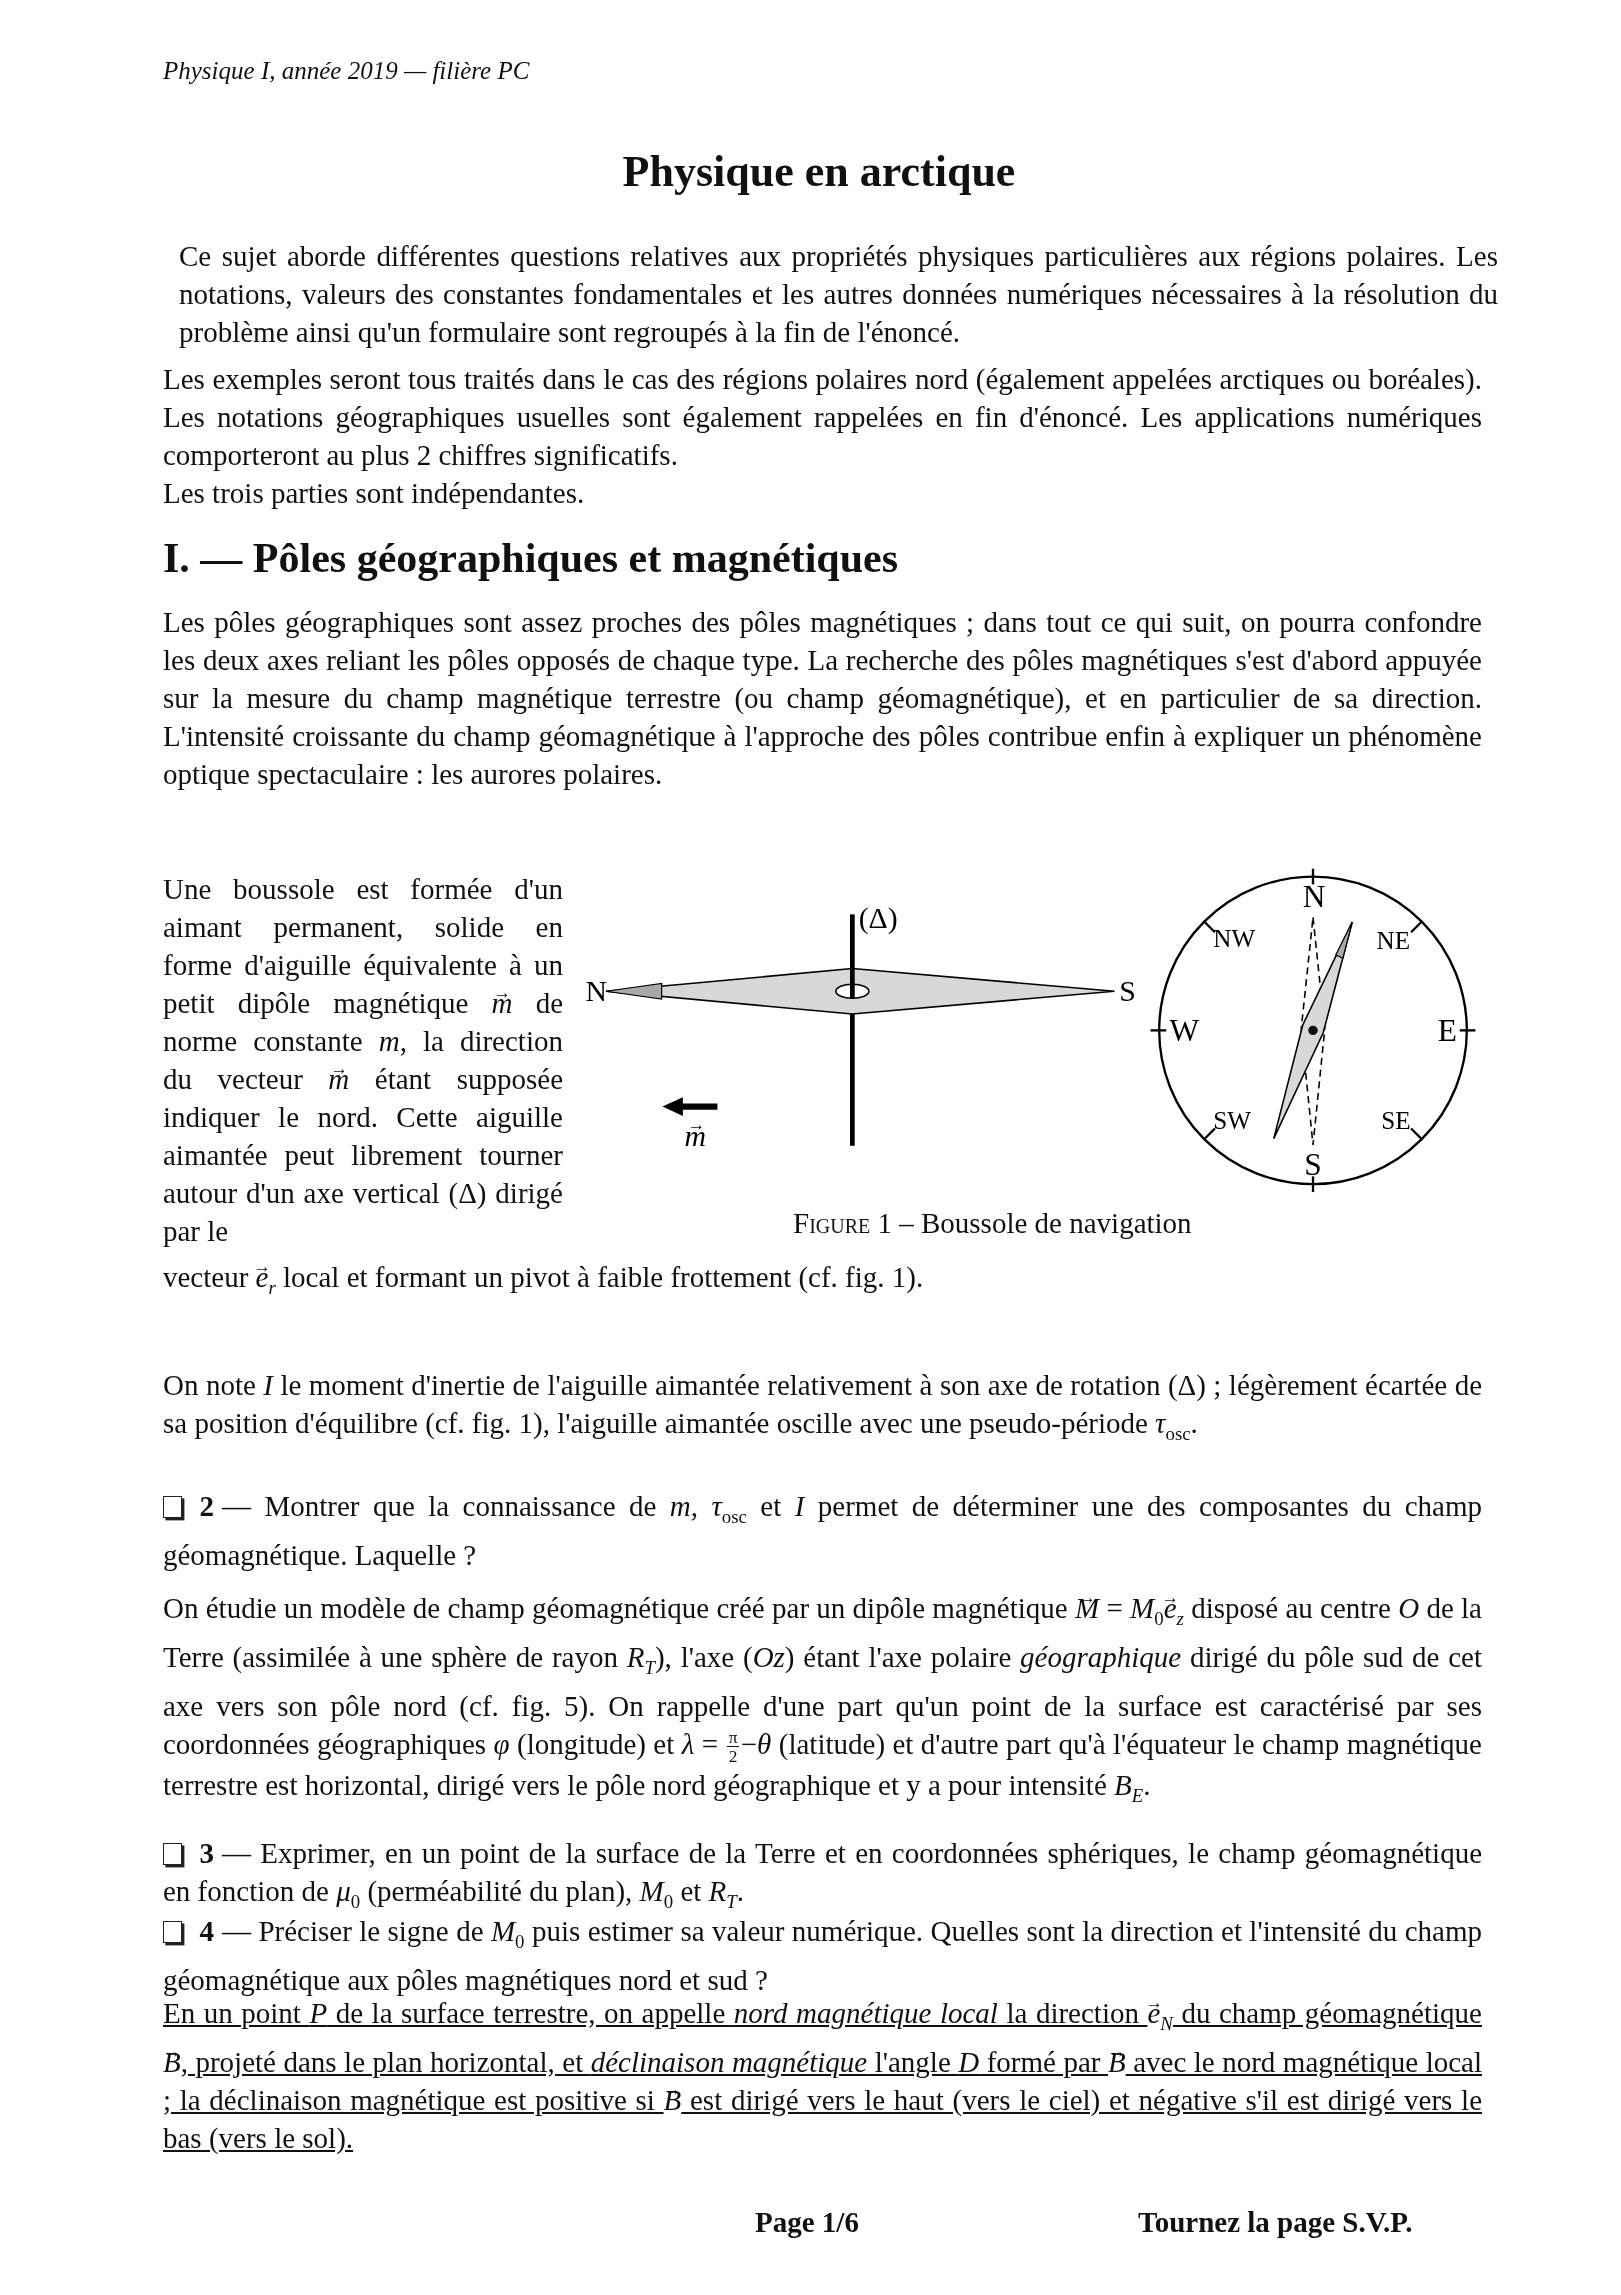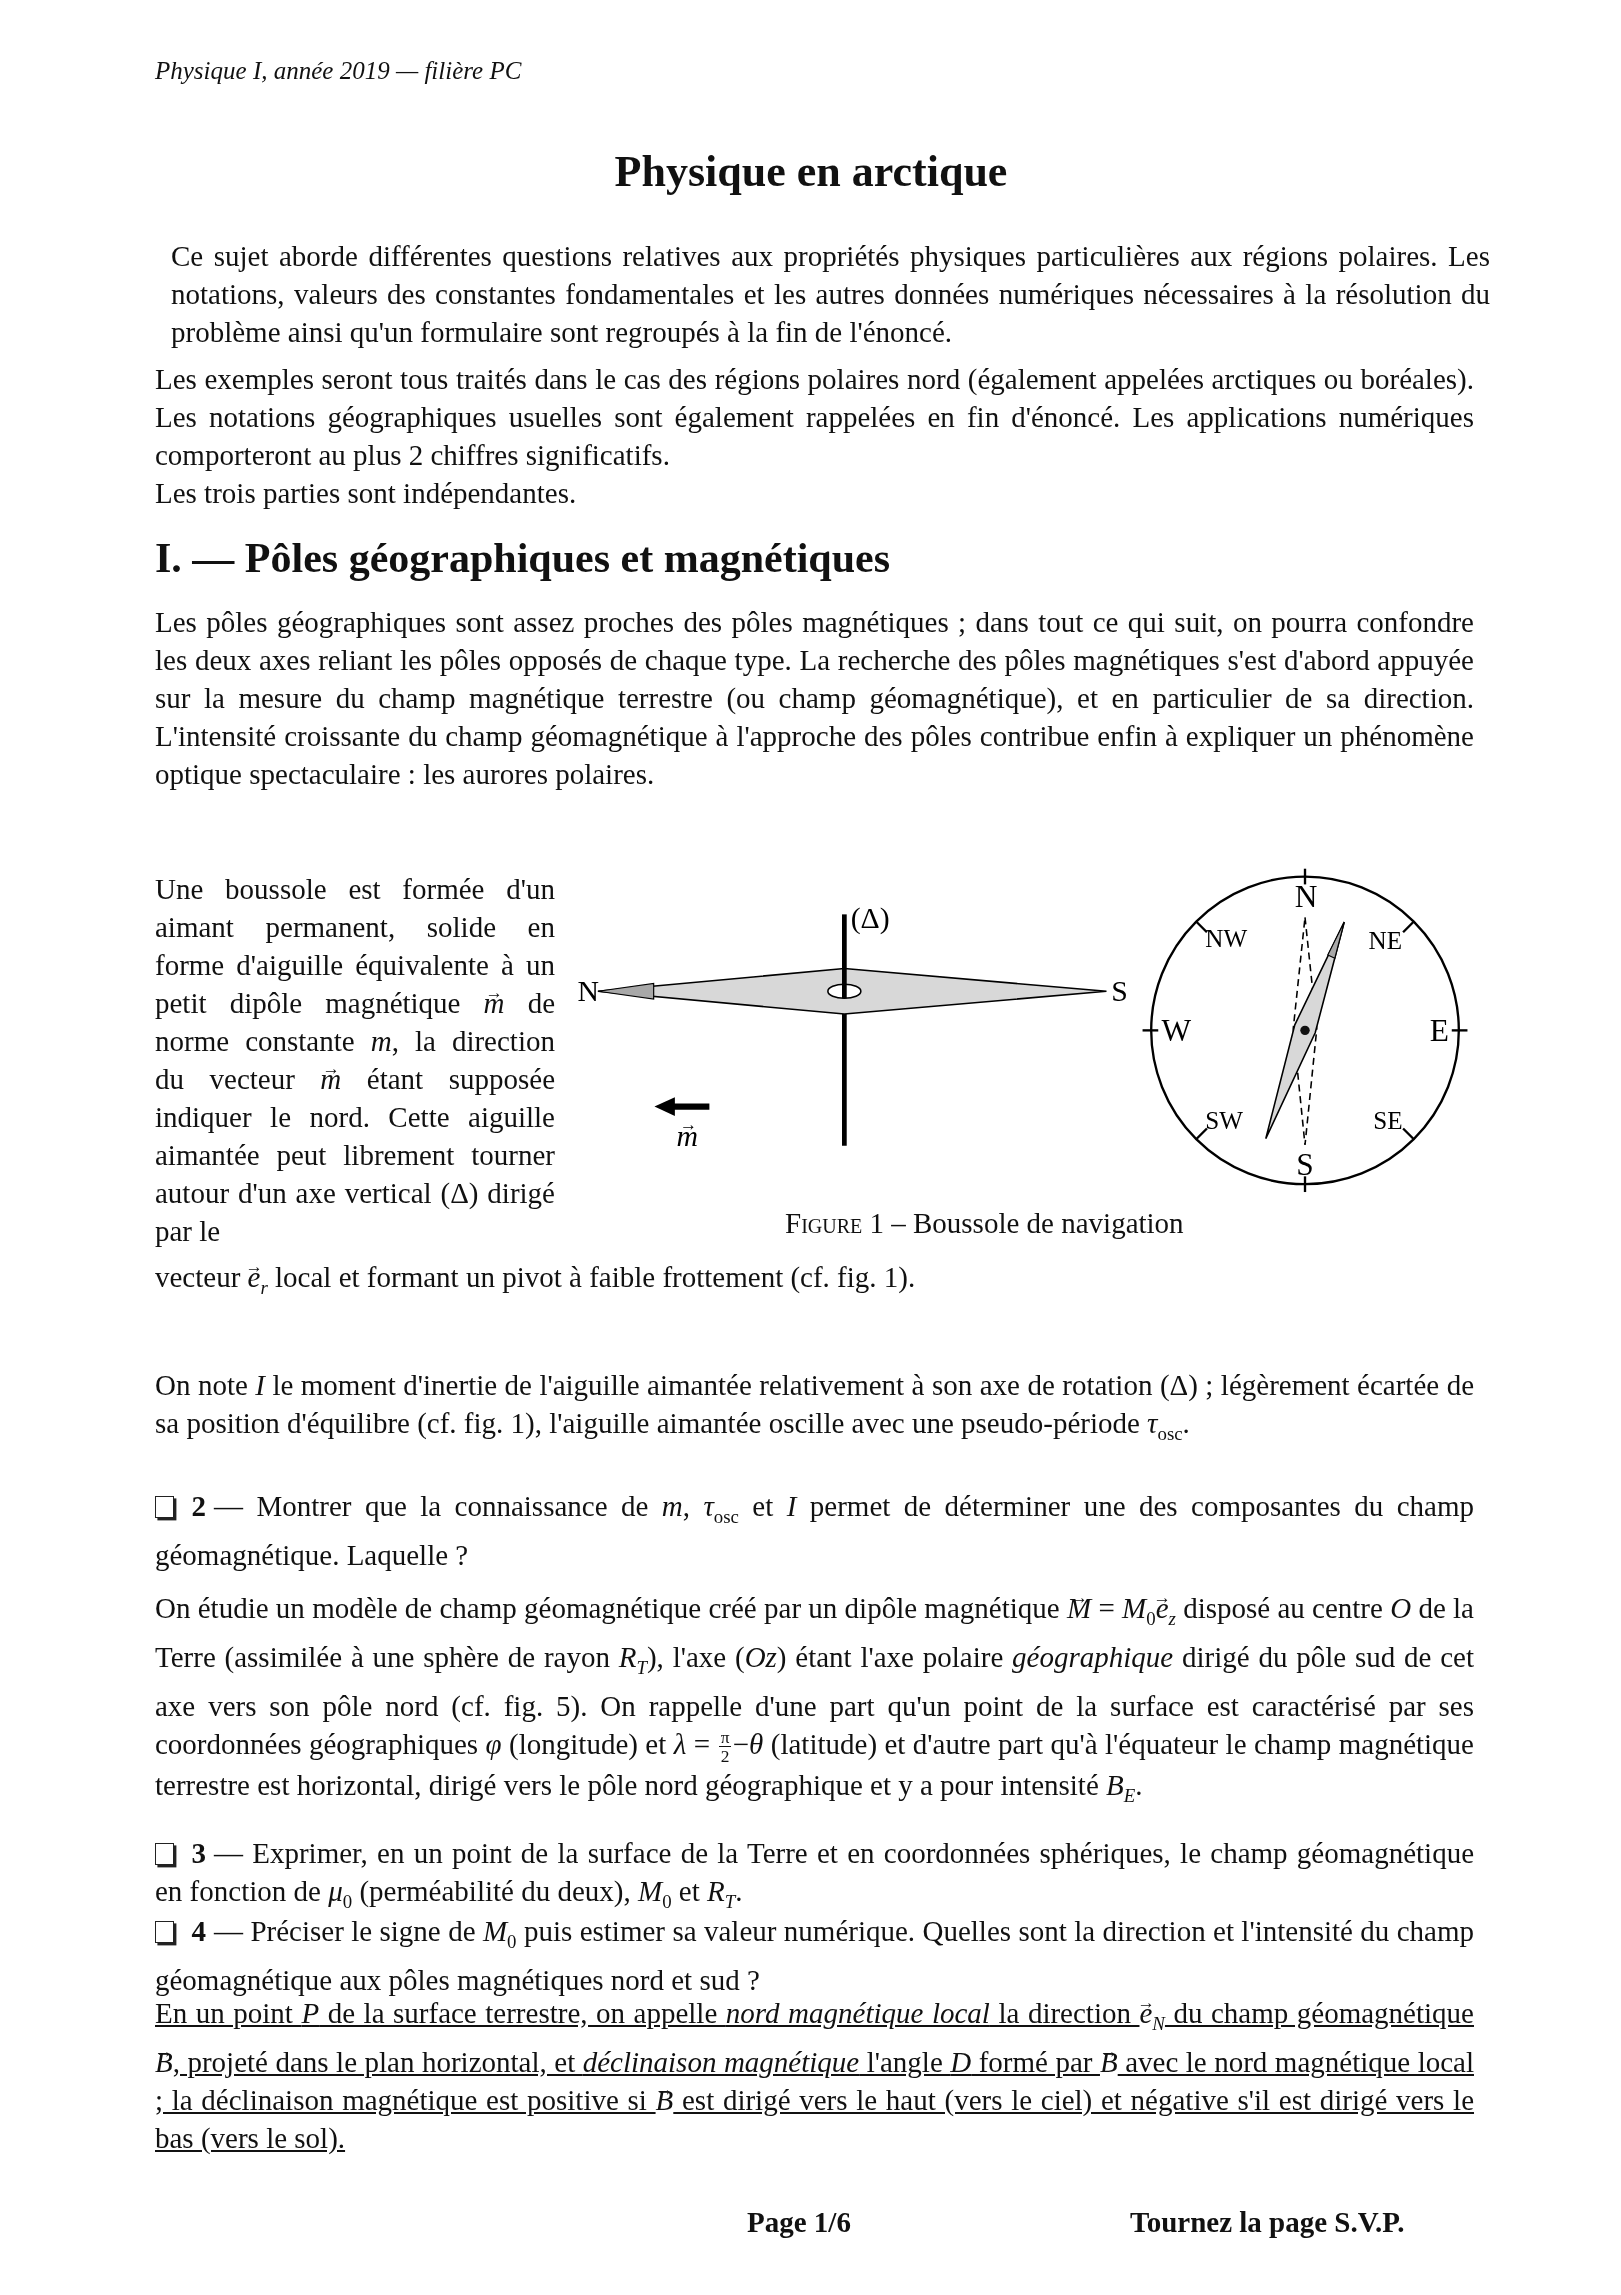"Physique I, année 2019 —" .page { left: 0 -> 8px }
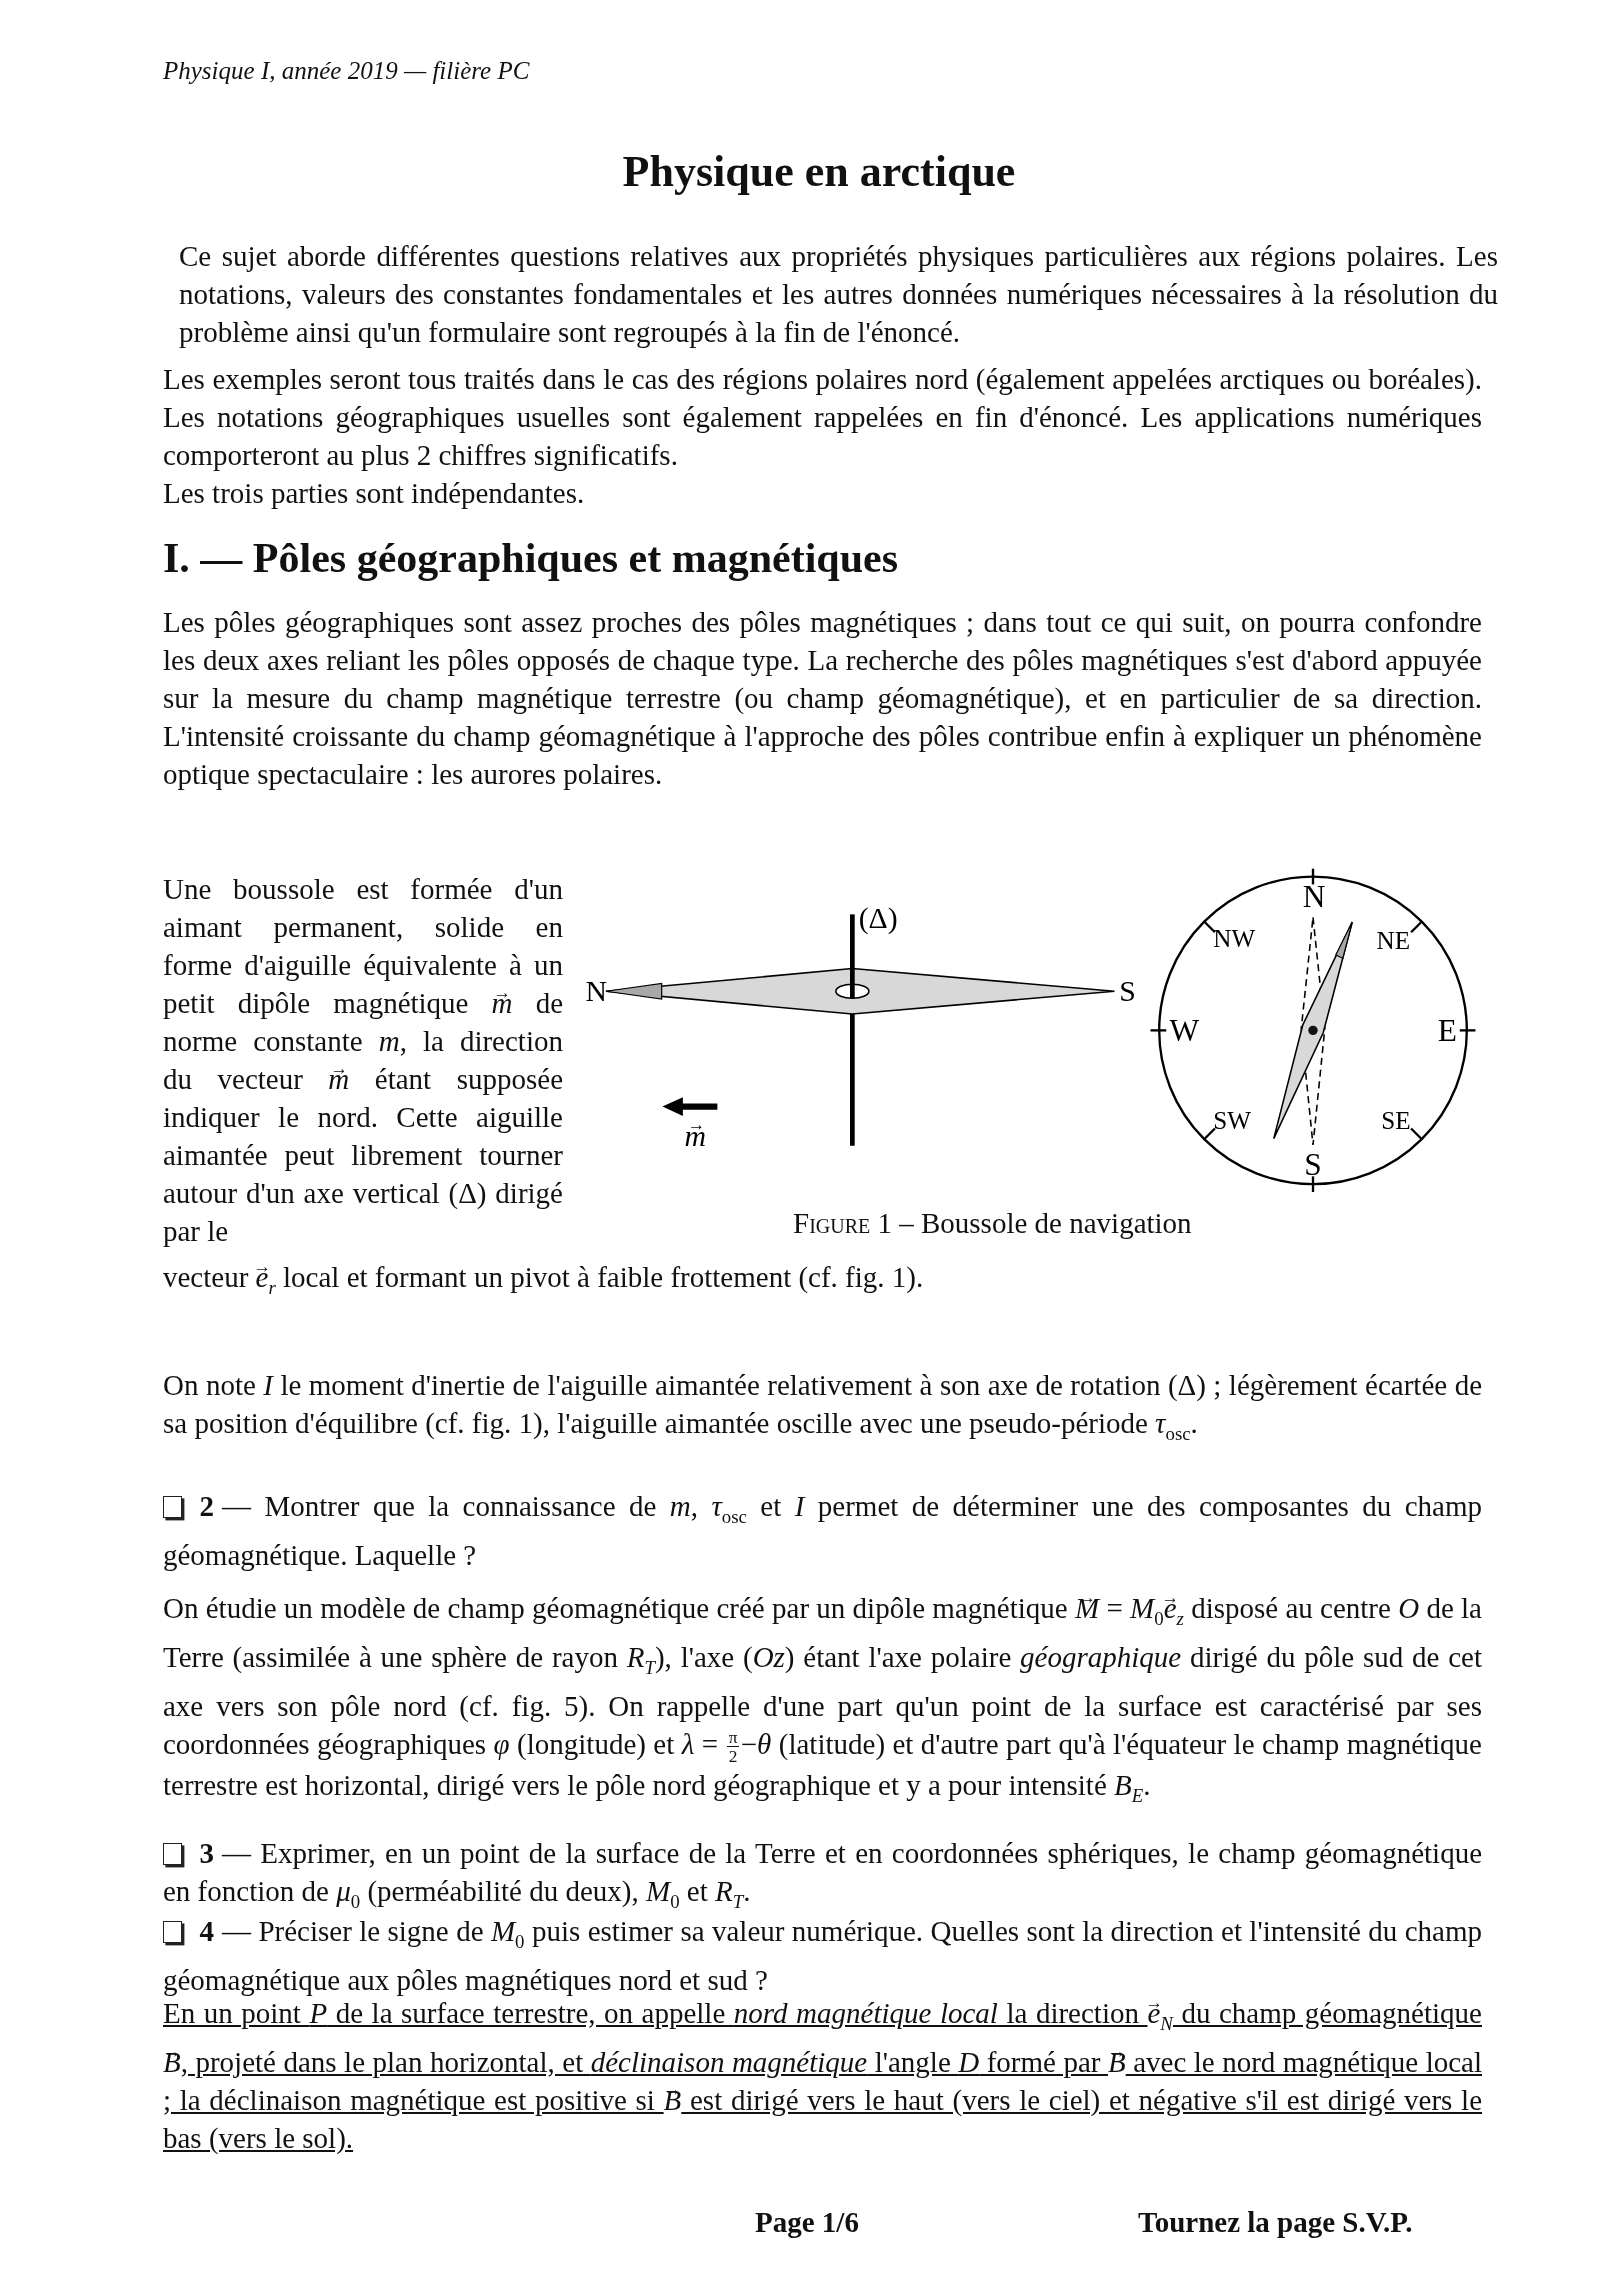"(perméabilité du deux)," span { text: deux -> plan }
